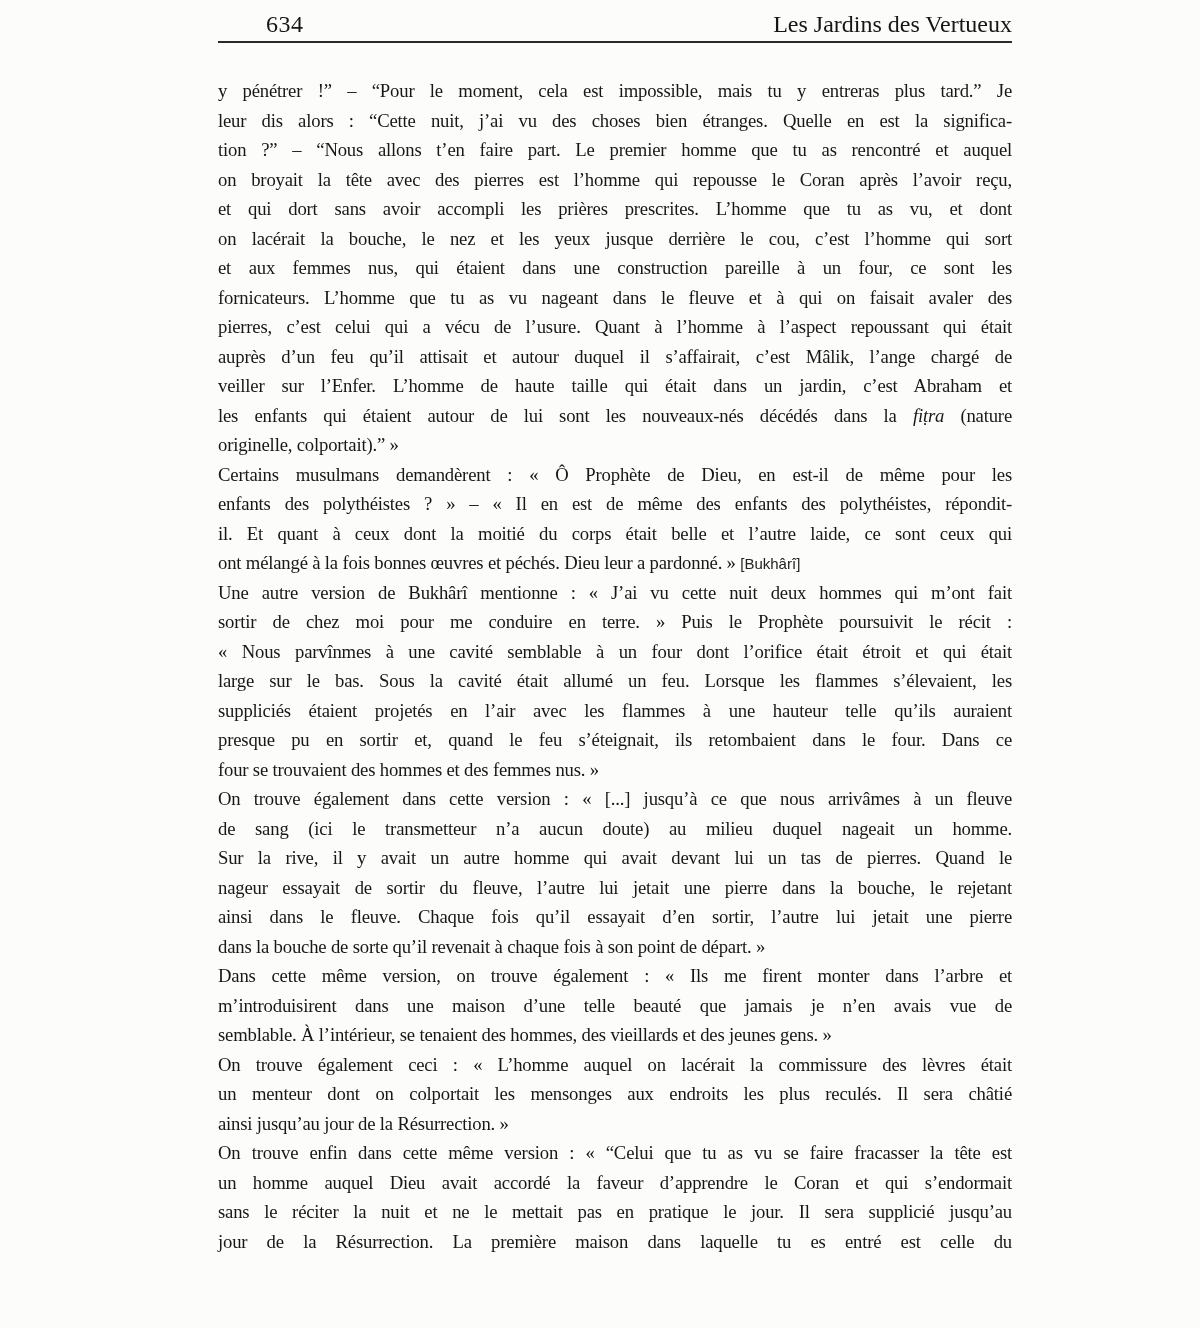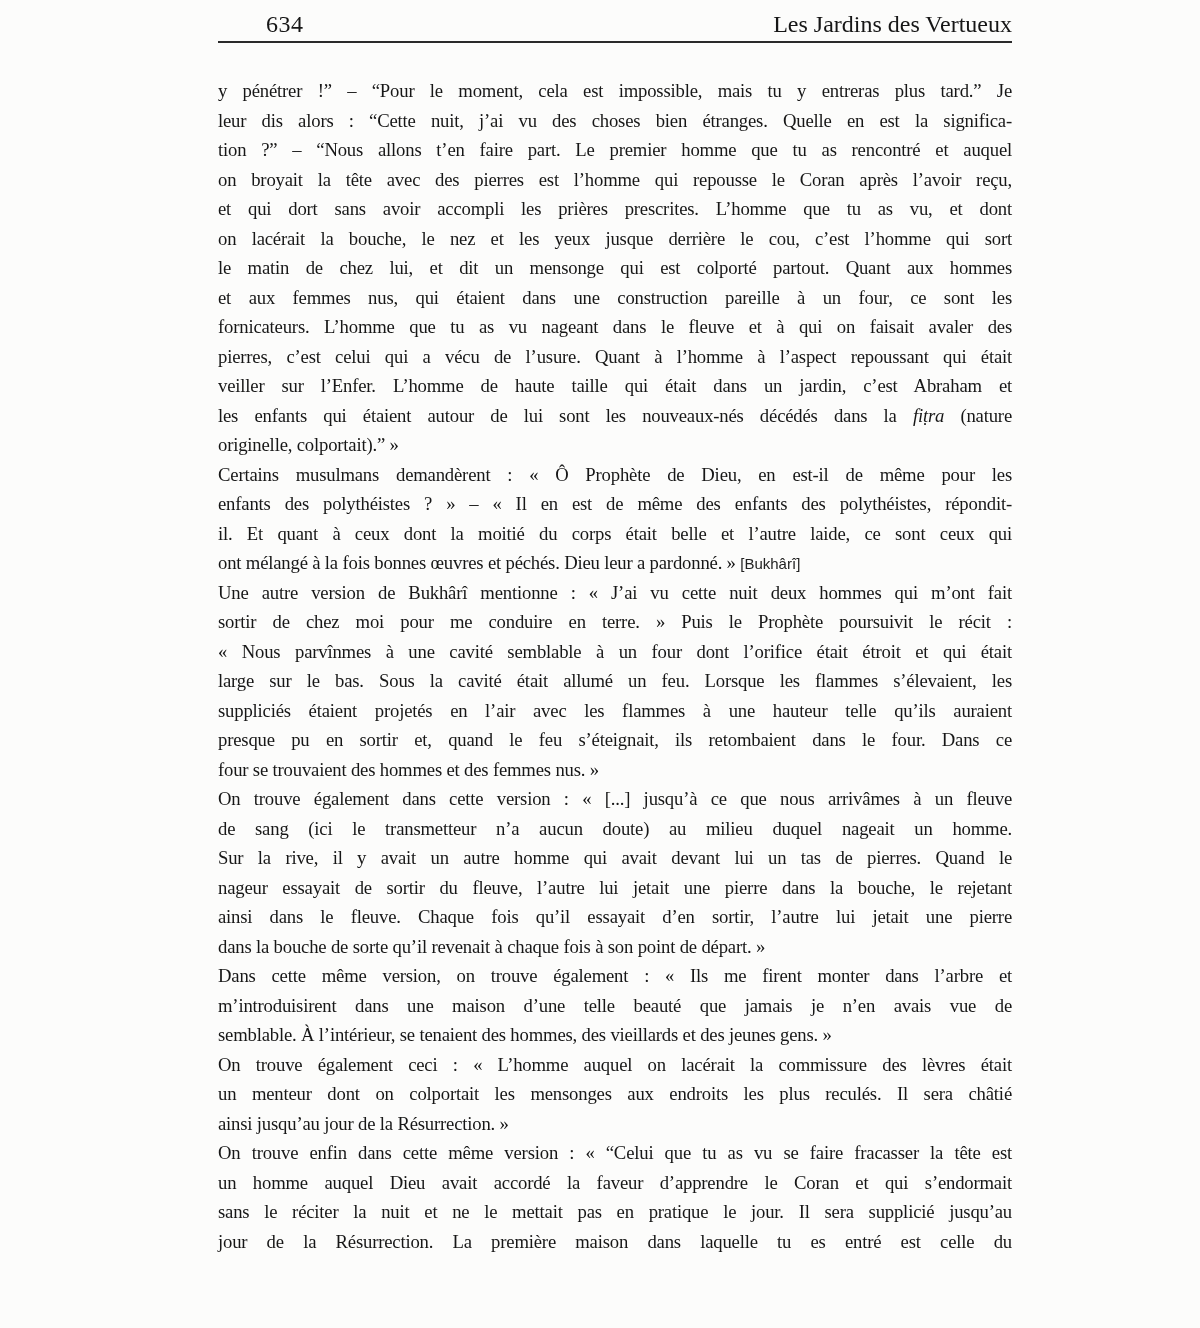"le matin de chez lui," div.line { html: <div><span>le matin de chez lui, et dit un mensonge qui est colporté partout. Quant aux hommes</span></div> -> none }
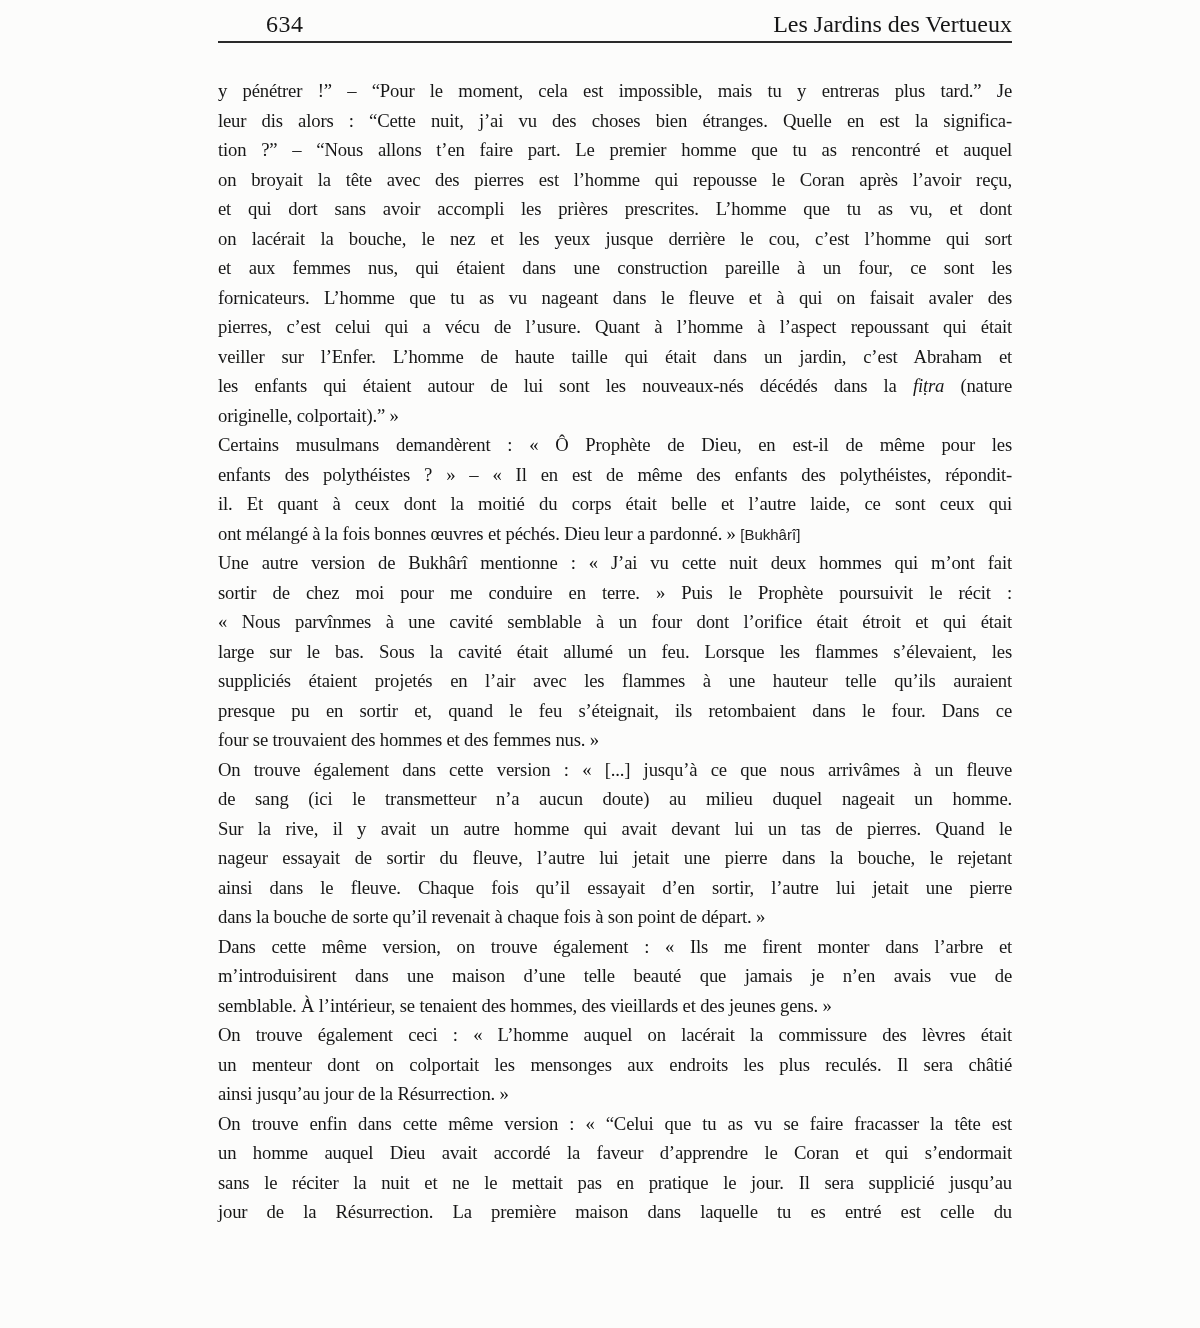"auprès d’un feu qu’il attisait" div.line { html: none -> <div><span>auprès d’un feu qu’il attisait et autour duquel il s’affairait, c’est Mâlik, l’ange chargé de</span></div> }
